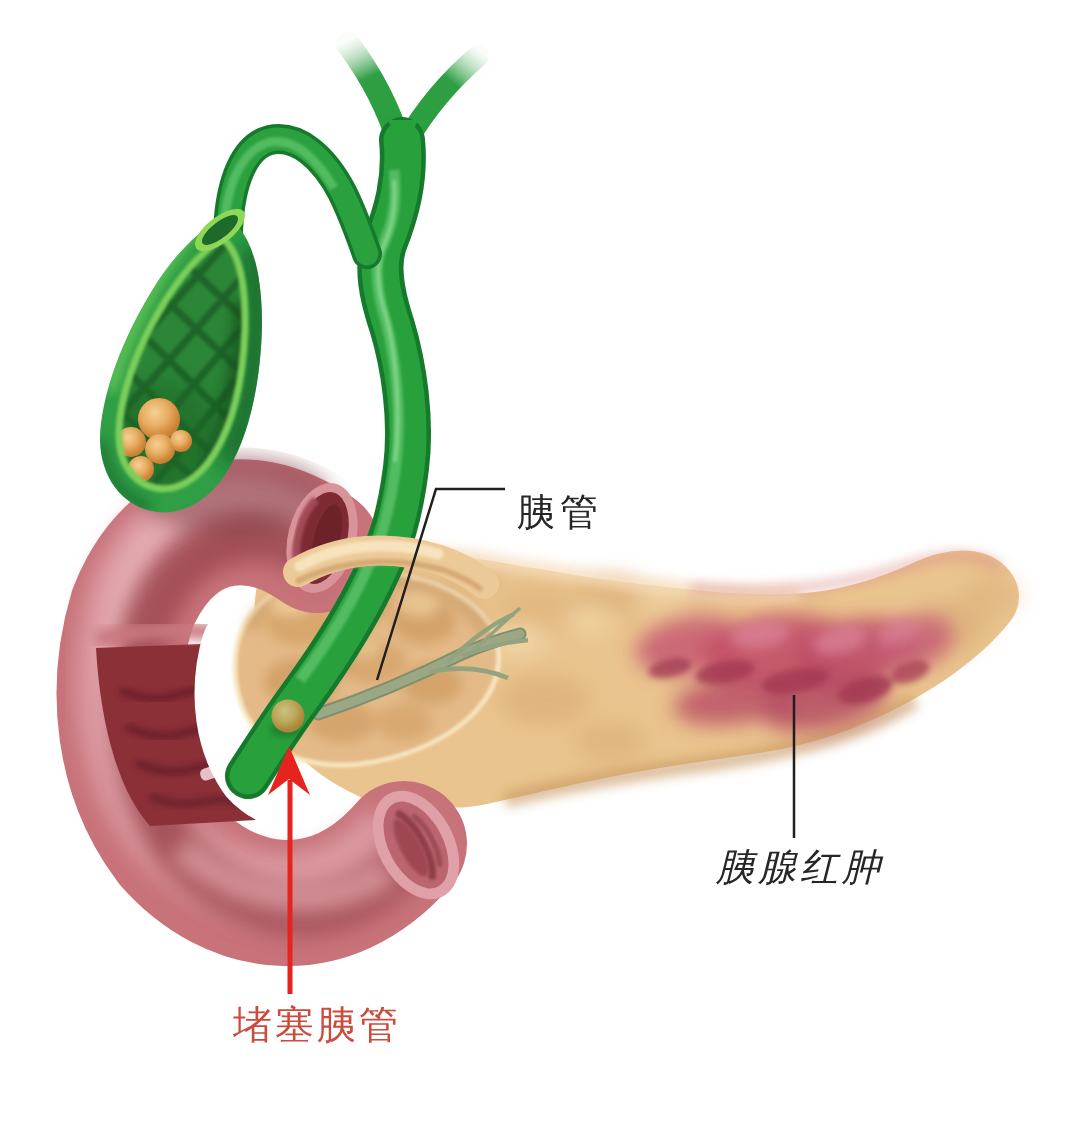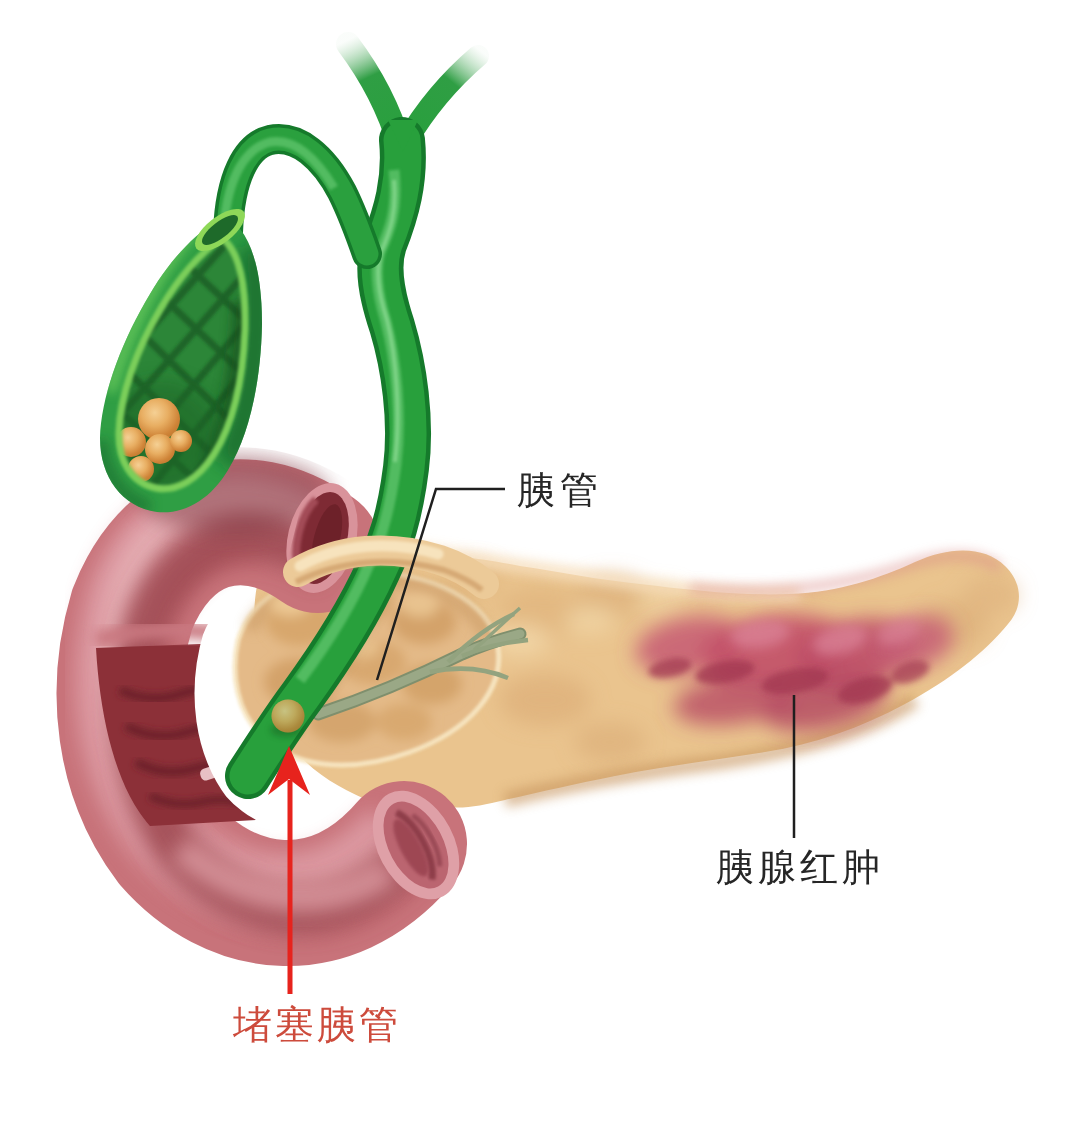"胰管" div.callout { top: 471px -> 493px }
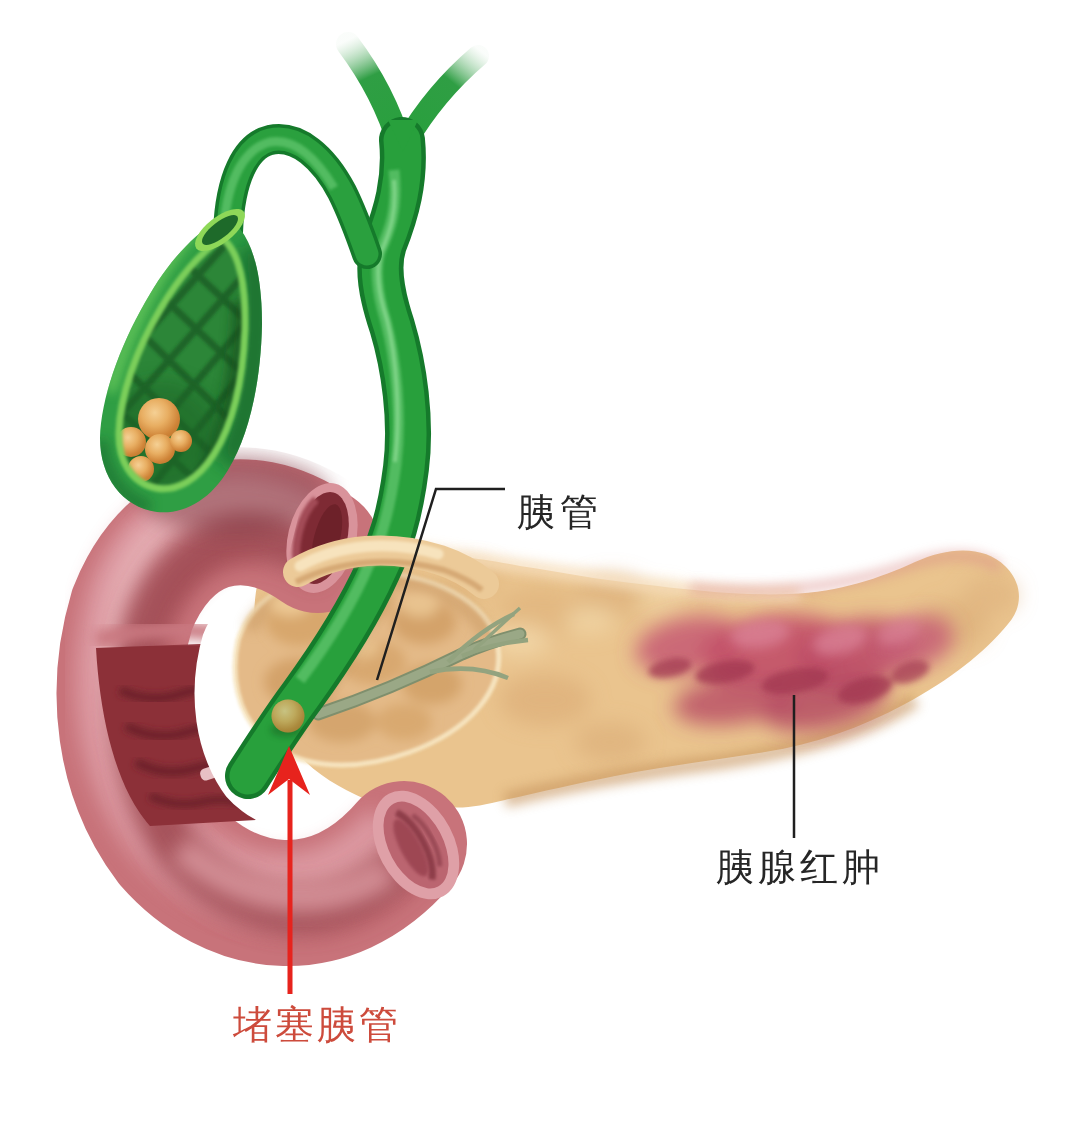"胰腺红肿" .lbl-swell { font-style: none -> italic }
